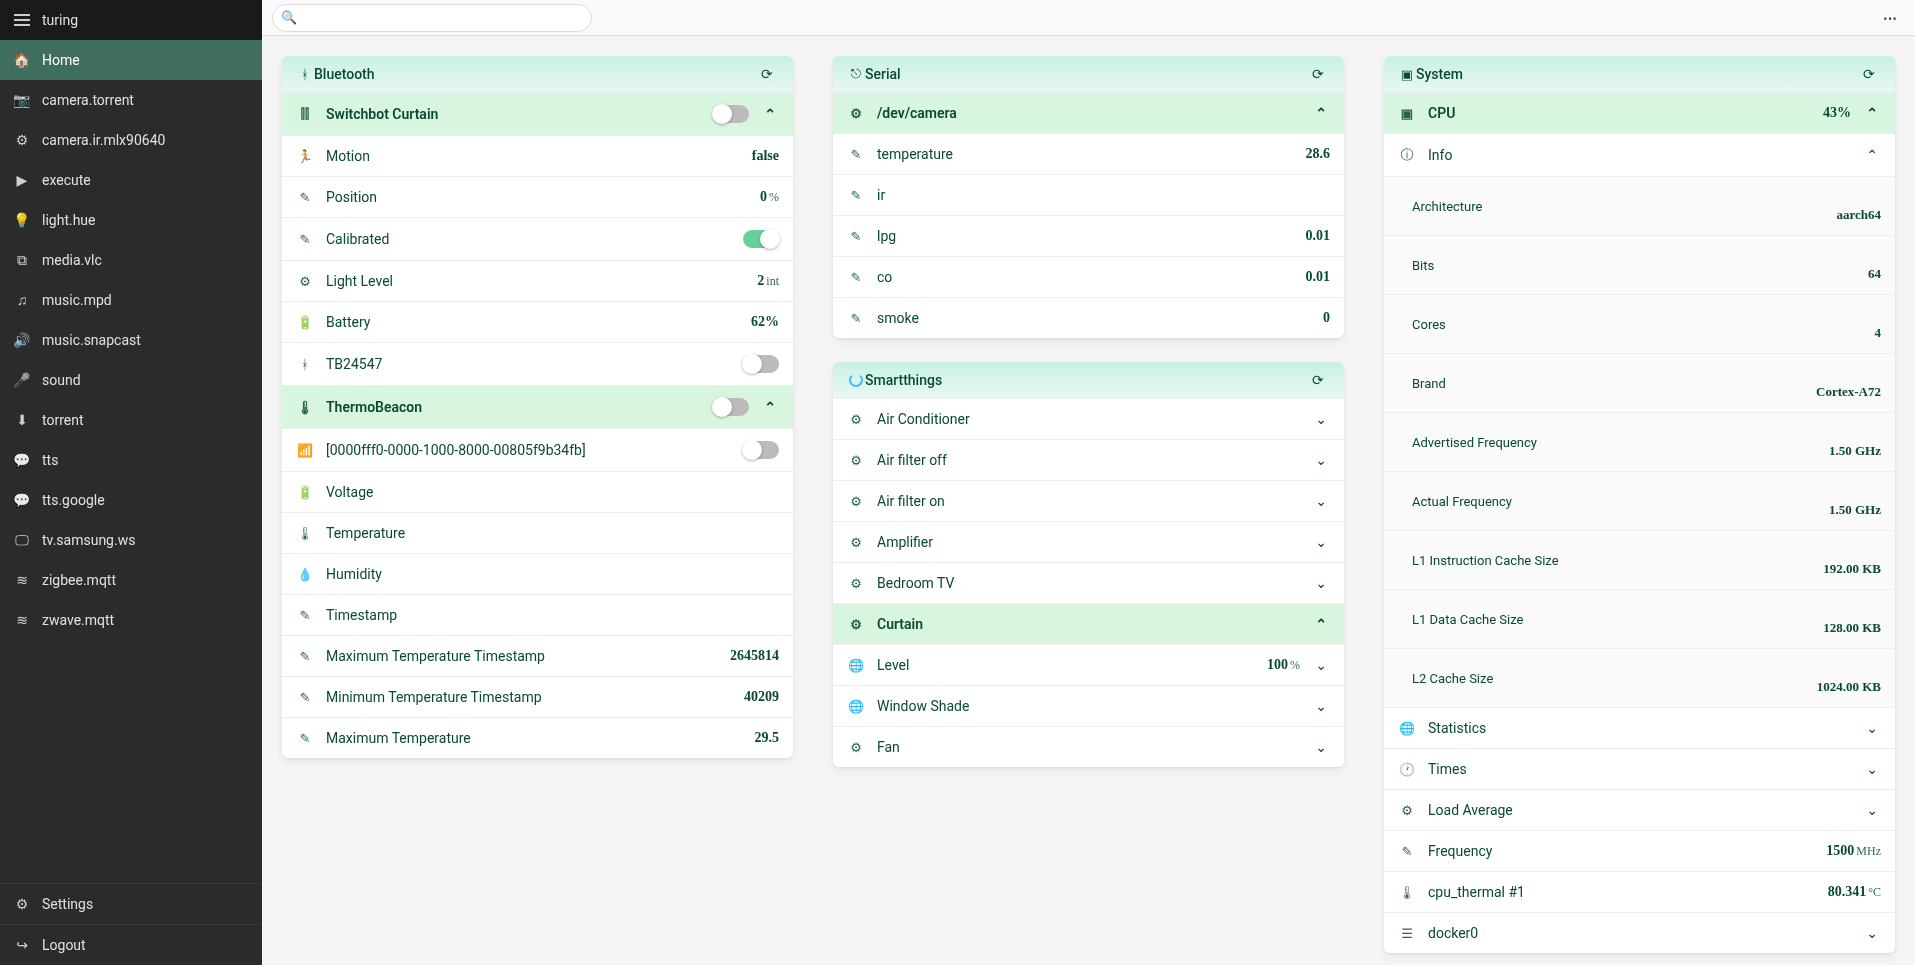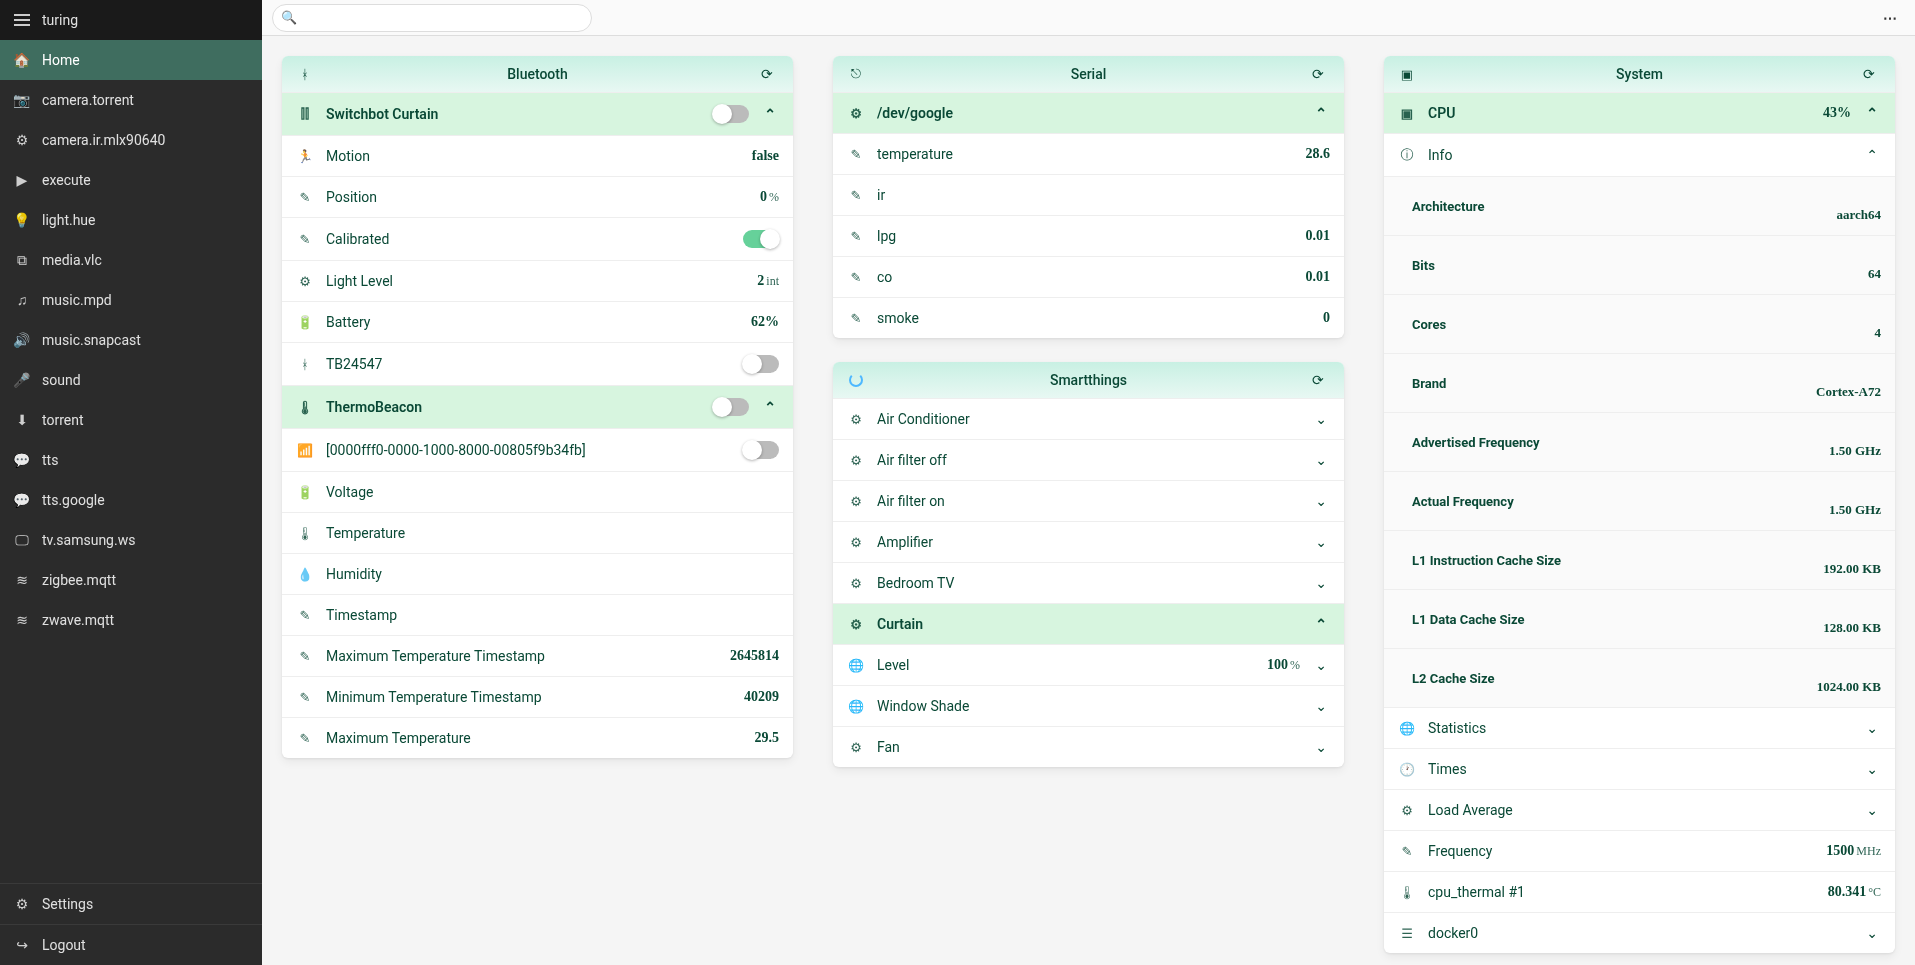"Bluetooth" .card-header .ch-title { text-align: center -> none }
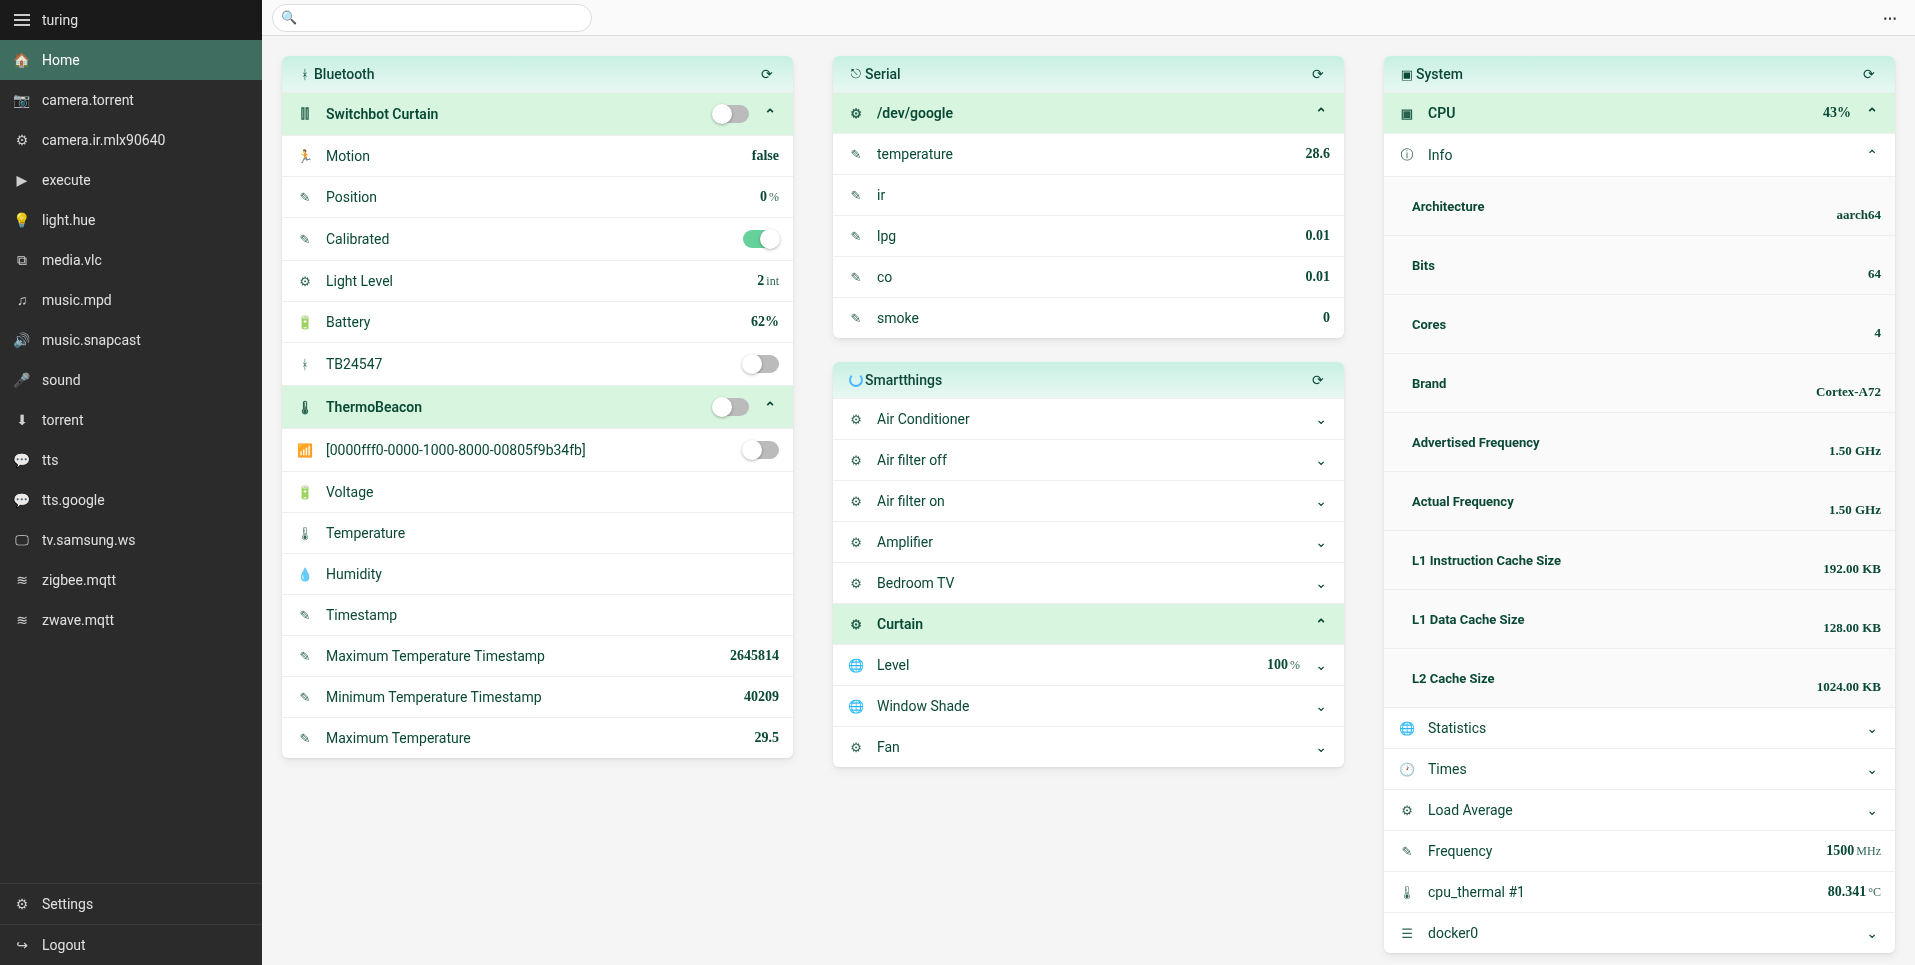"/dev/google" span.r-label { text: /dev/google -> /dev/camera }
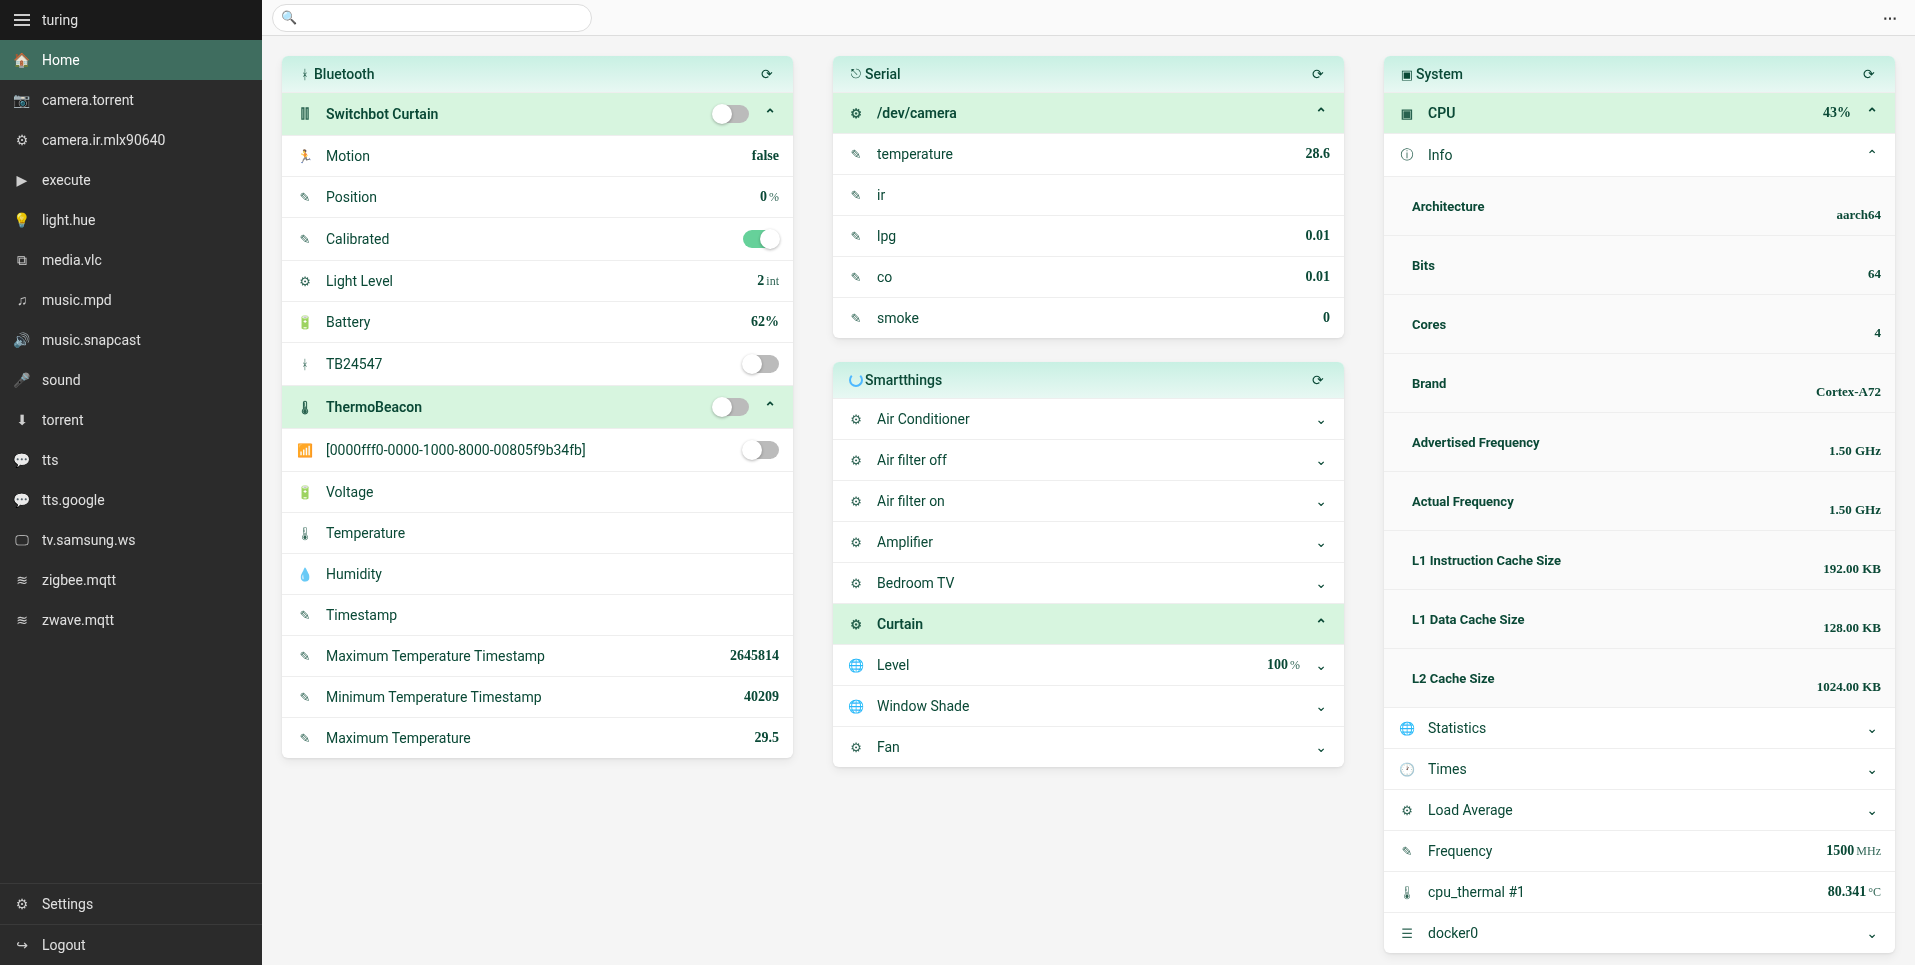"Architecture" .row.indent .r-label { font-weight: 700 -> 400 }
